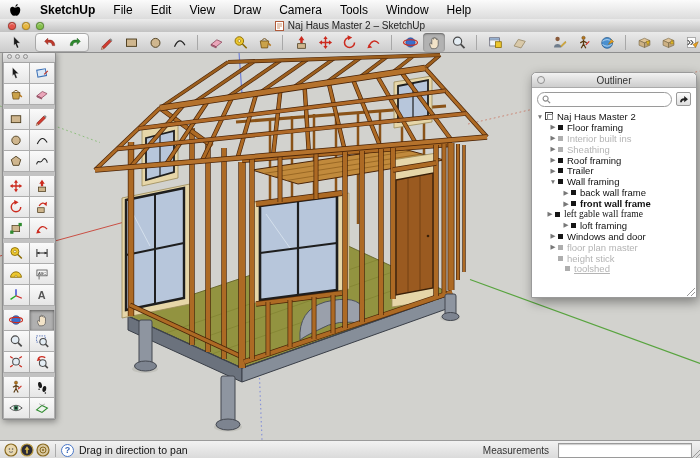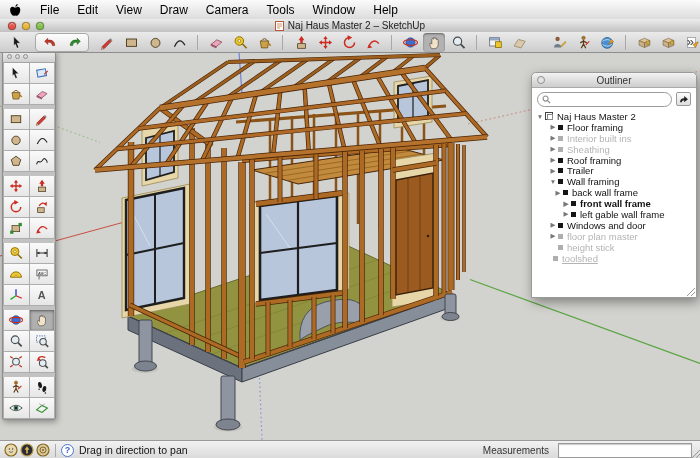"SketchUp" span.mi { html: none -> <span>SketchUp</span> }
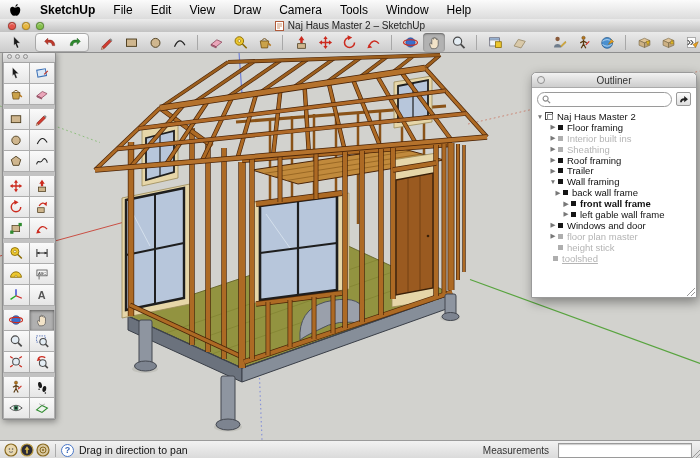"back wall frame" div.tree-row { padding-left: 22px -> 30px }
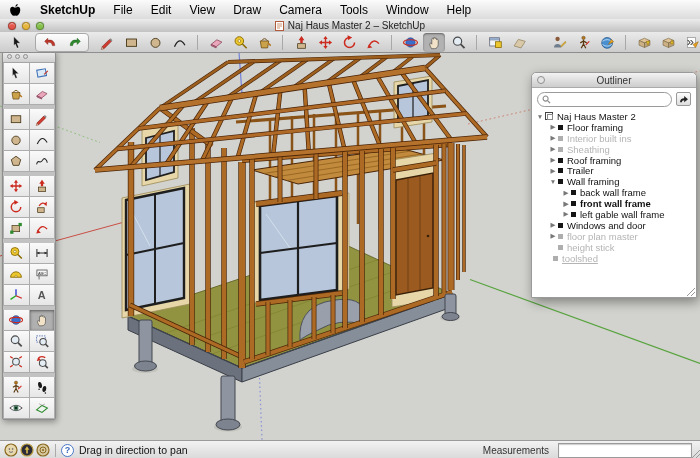"left gable wall frame" div.tree-row { font-family: none -> Liberation Serif, serif; padding-left: 30px -> 14px }
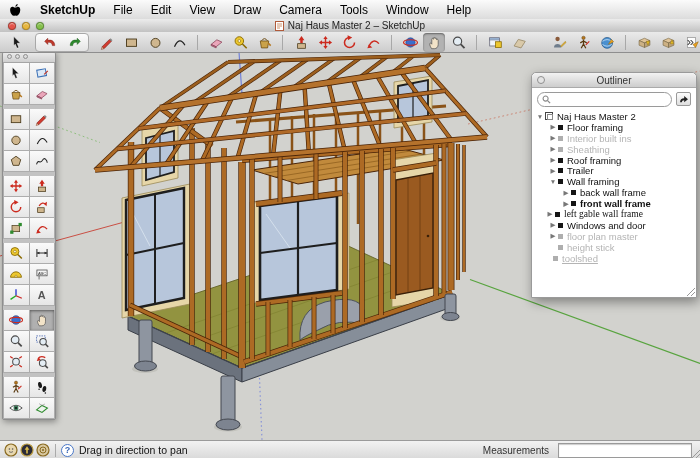"loft framing" div.tree-row { html: none -> <div> <span>▶</span> <span></span> <span>loft framing</span> </div> }
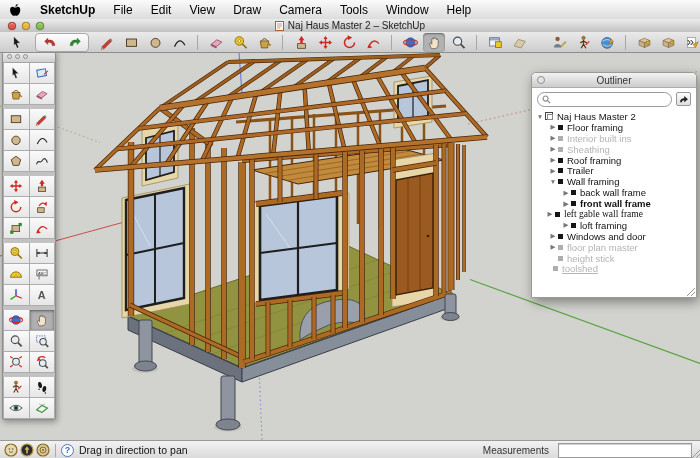"toolshed" div.tree-row { padding-left: 12px -> 24px }
